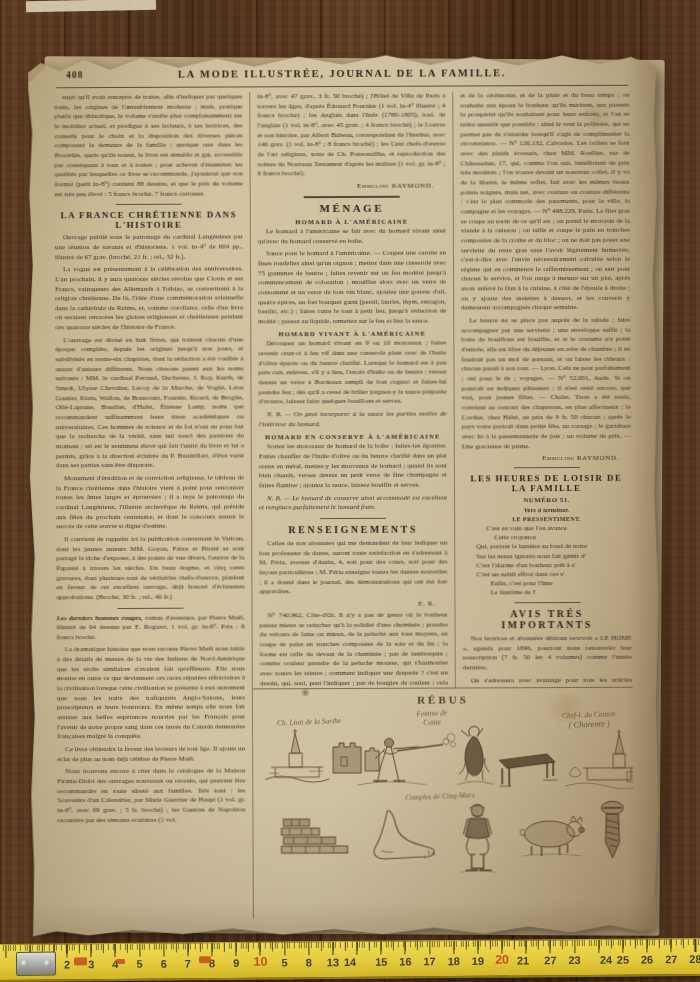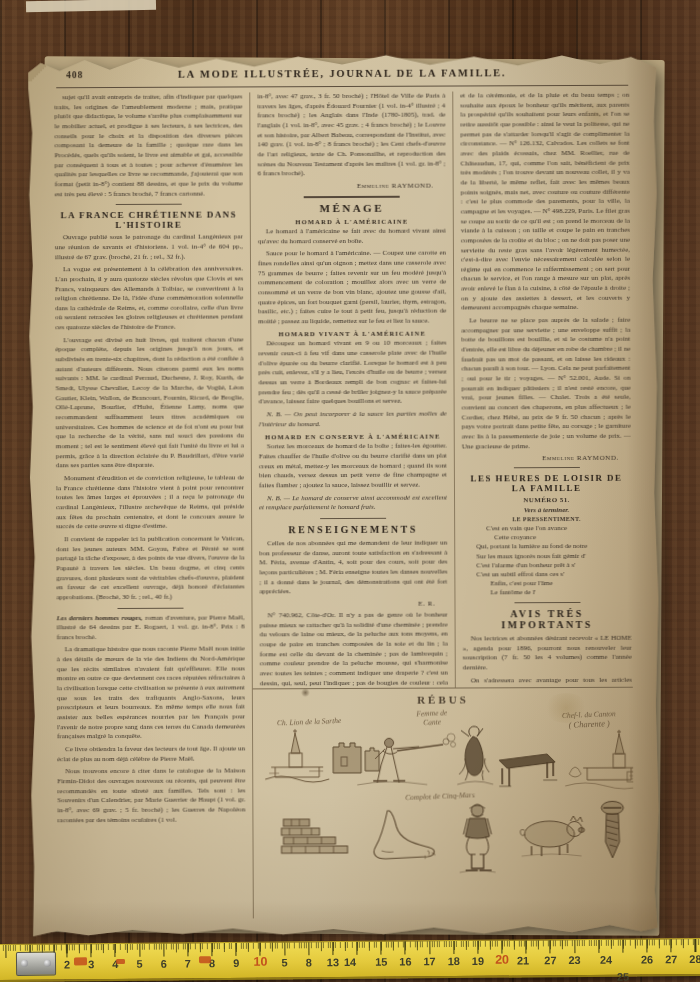"25" span.tnum { margin-top: 17px -> none }
